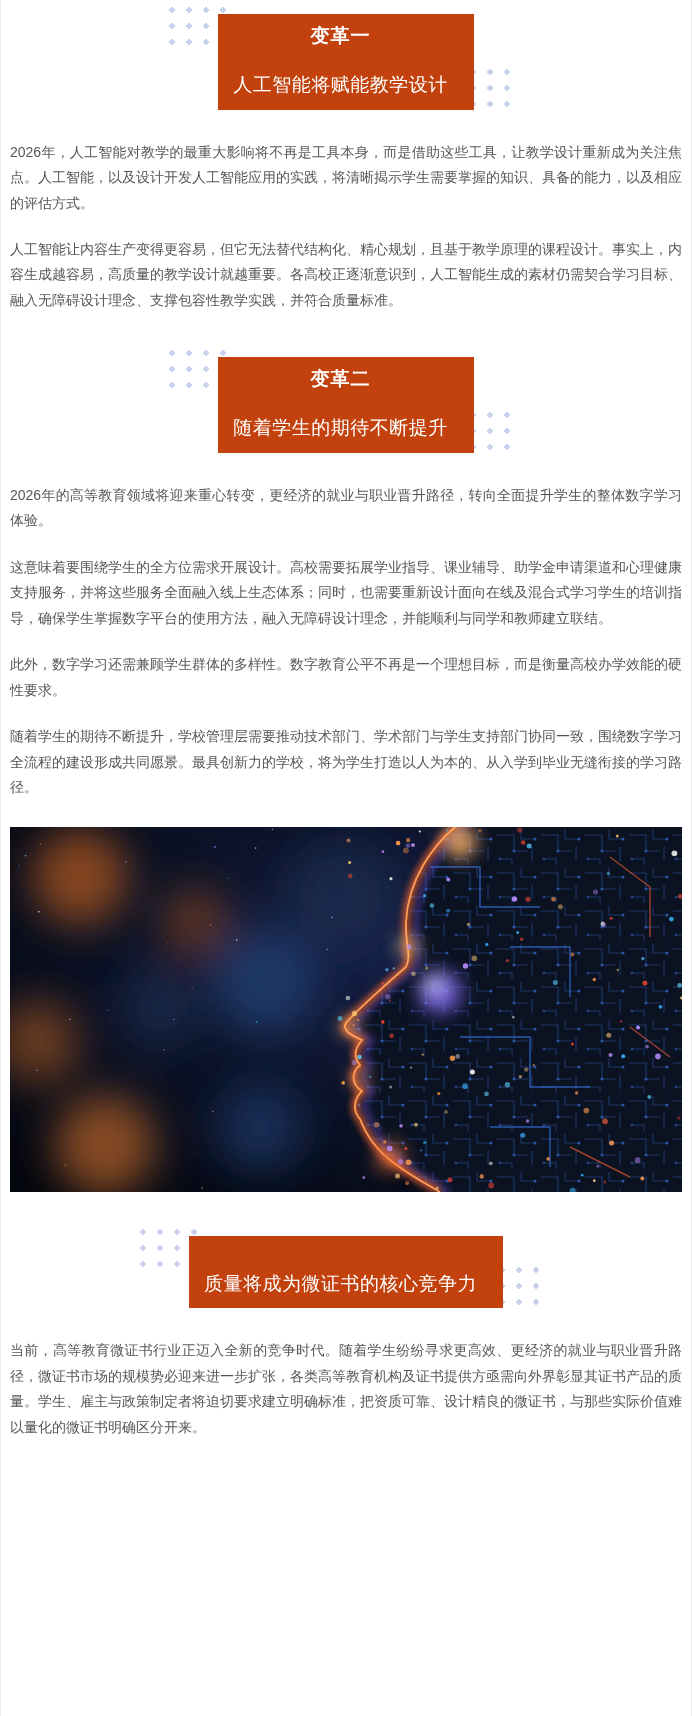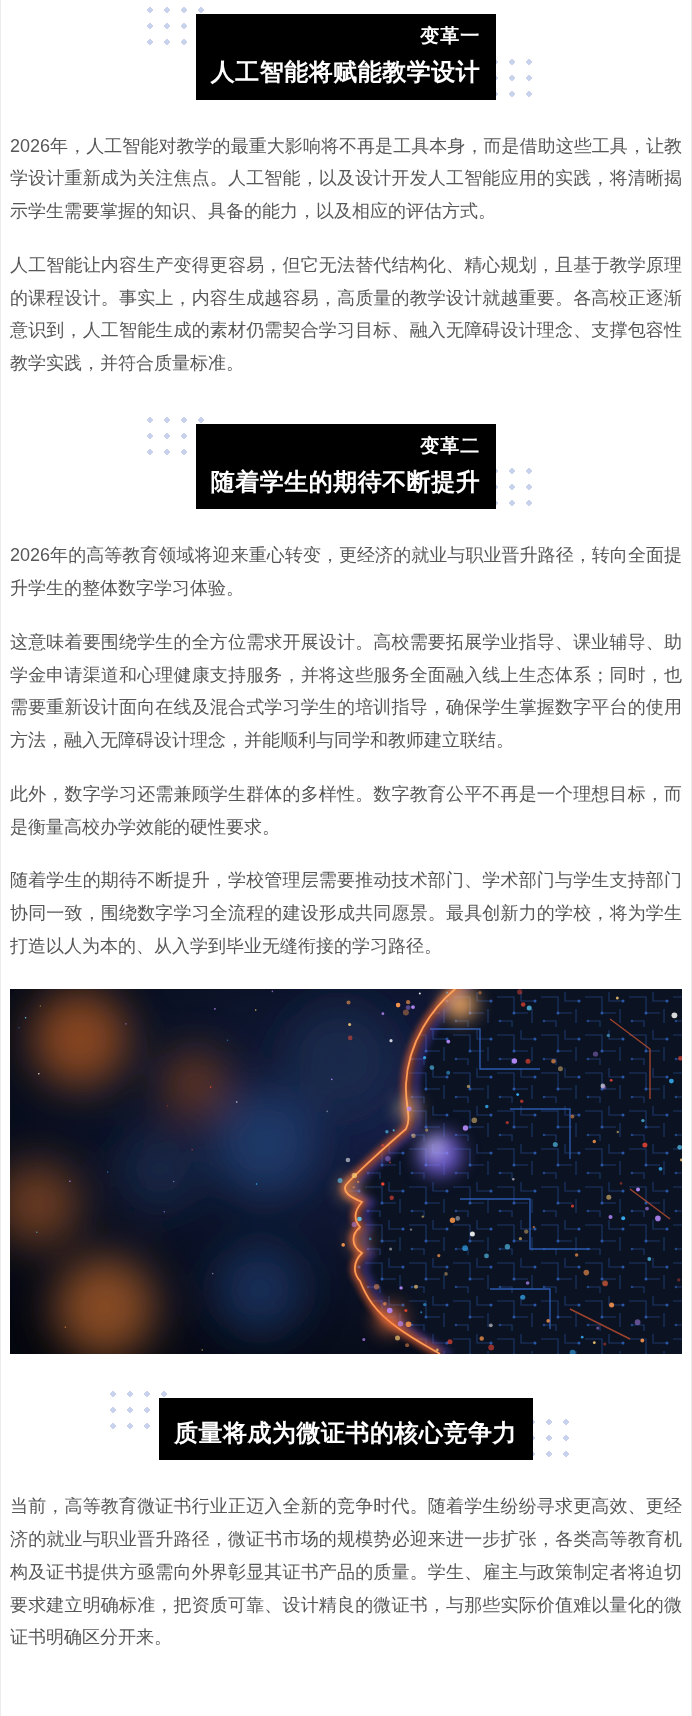"变革一" .badge { background: #000000 -> #c2410c; padding: 11px 16px 13px 15px -> 11px 26px 13px 15px; text-align: right -> center }
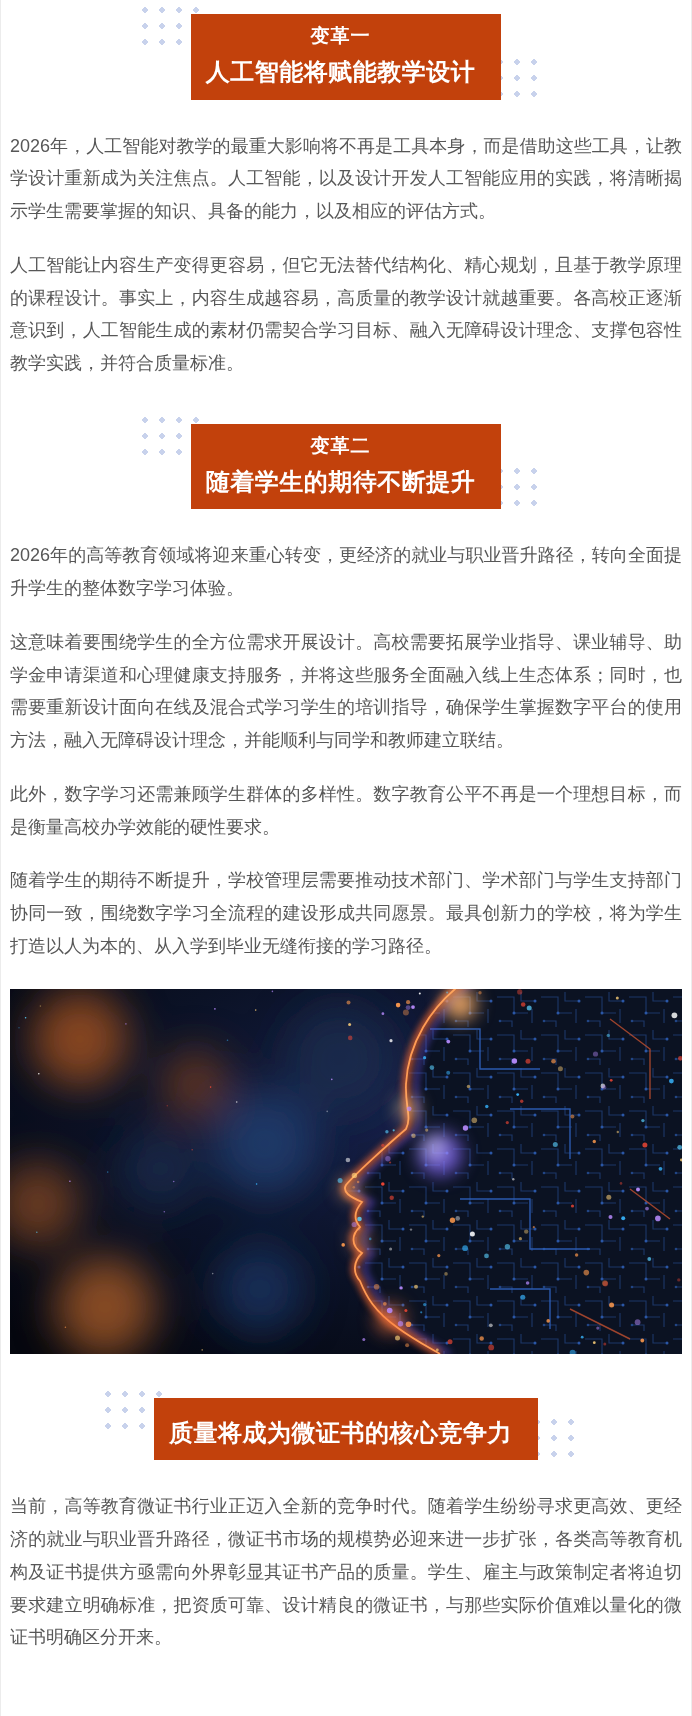"人工智能将赋能教学设计" .badge-subtitle { font-size: 24px -> 19px; font-weight: bold -> normal; margin-top: 10px -> 26px }
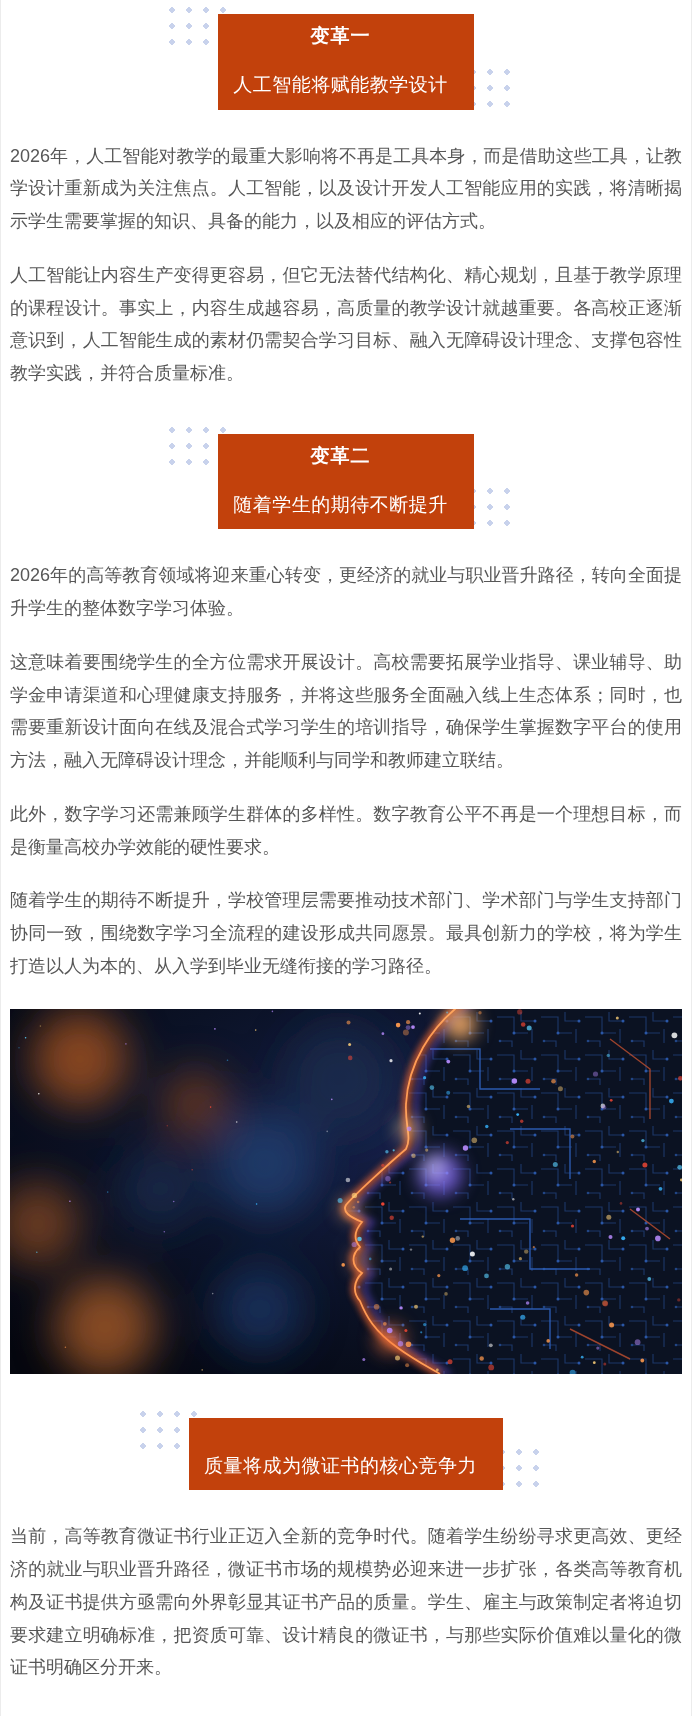"2026年，人工智能对教学的最重大影响将不再是工具本身，而是借助这些工具，让教学" .para { font-size: 18px -> 14px }
